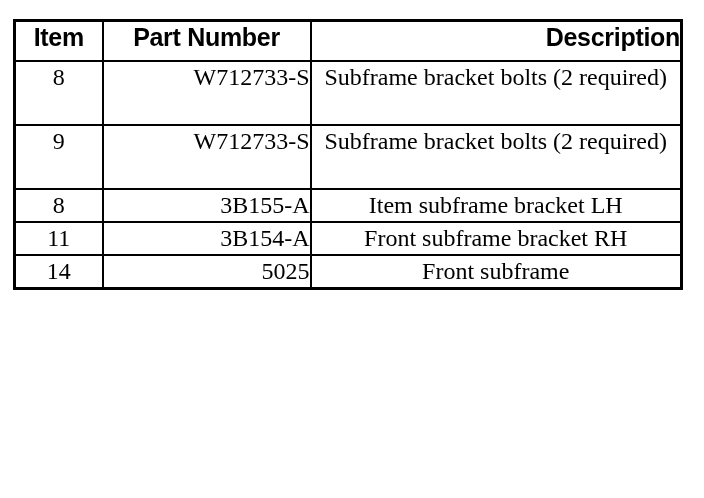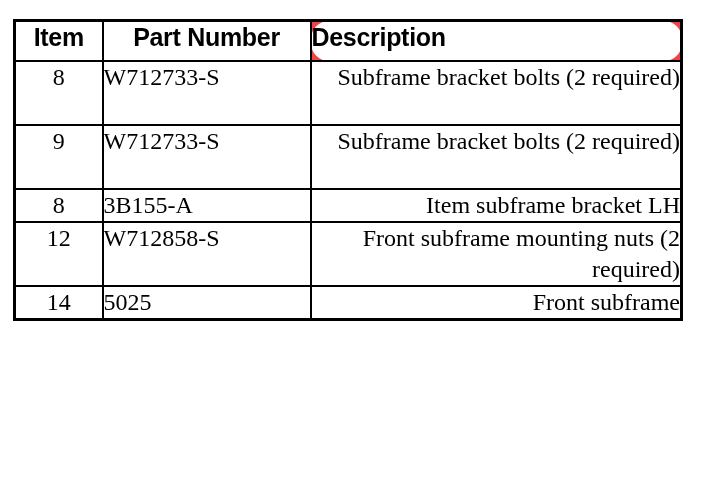"Description" th.h-desc { border-radius: 18px -> none; text-align: left -> right }
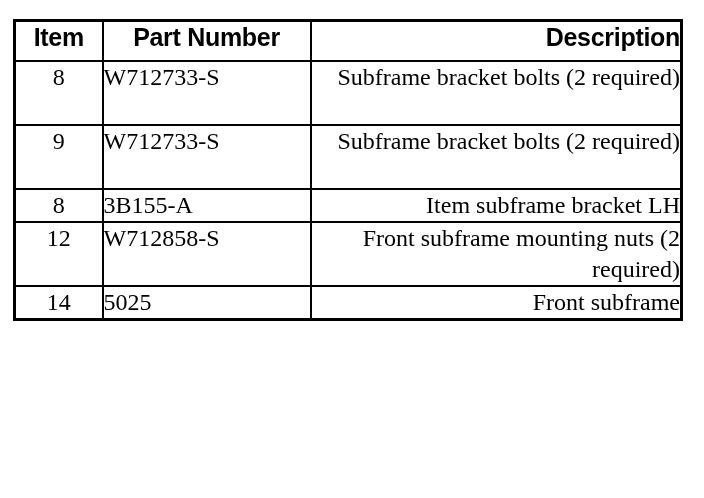"W712733-S" td.c-part { text-align: left -> right }
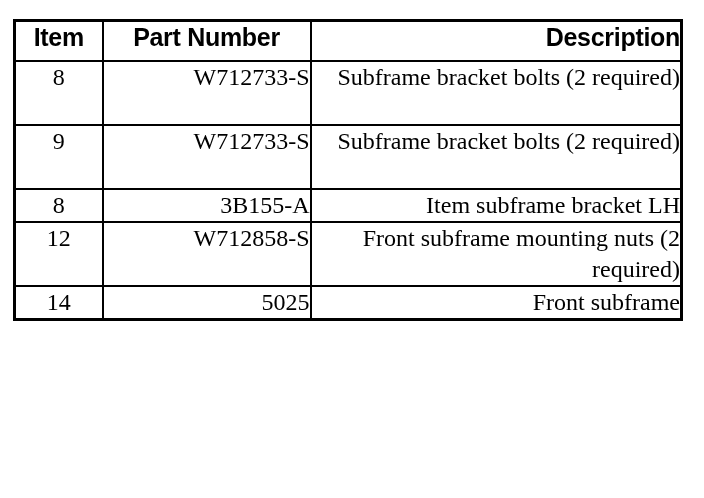"Subframe bracket bolts (2 required)" td.c-desc { text-align: right -> center }
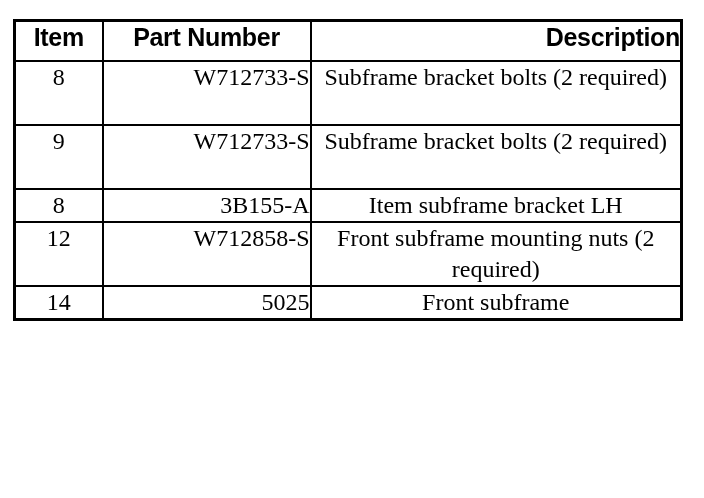"11" tr.one-line { html: none -> <tr> <td>11</td> <td>3B154-A</td> <td>Front subframe bracket RH</td> </tr> }
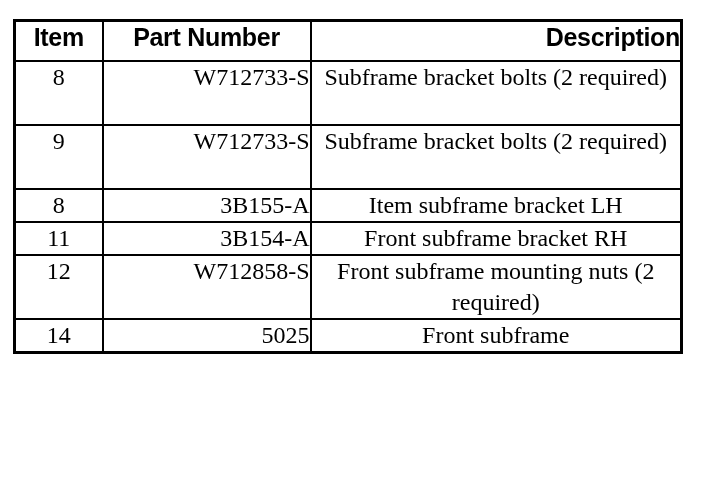"12" tr.two-line { html: <tr> <td>12</td> <td>W712858-S</td> <td>Front subframe mounting nuts (2 required)</td> </tr> -> none }
